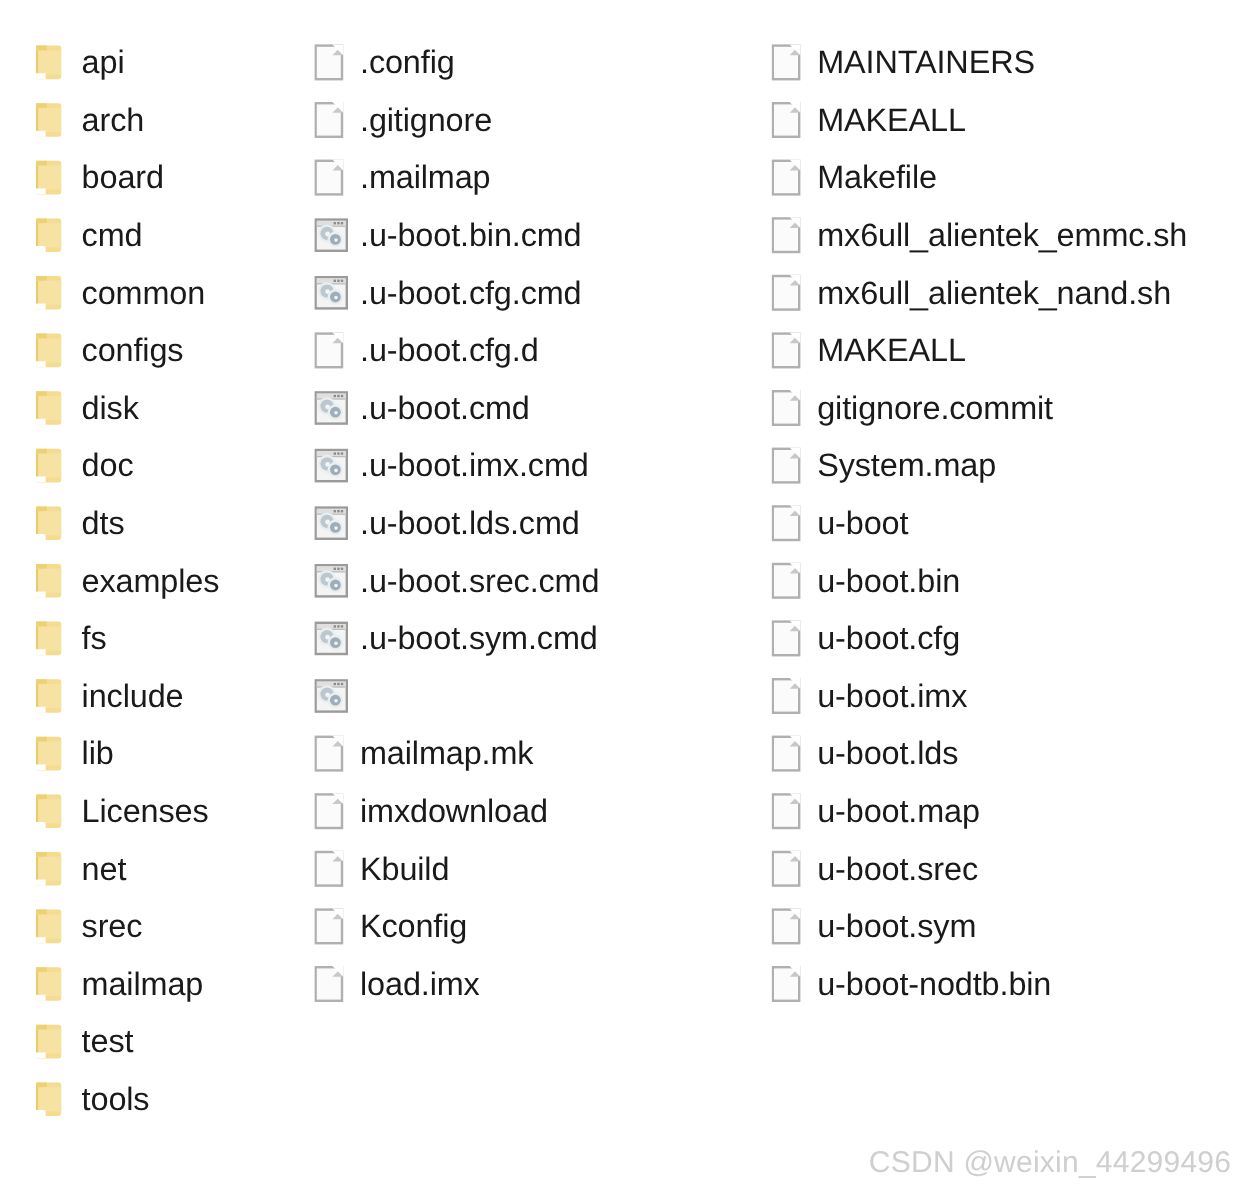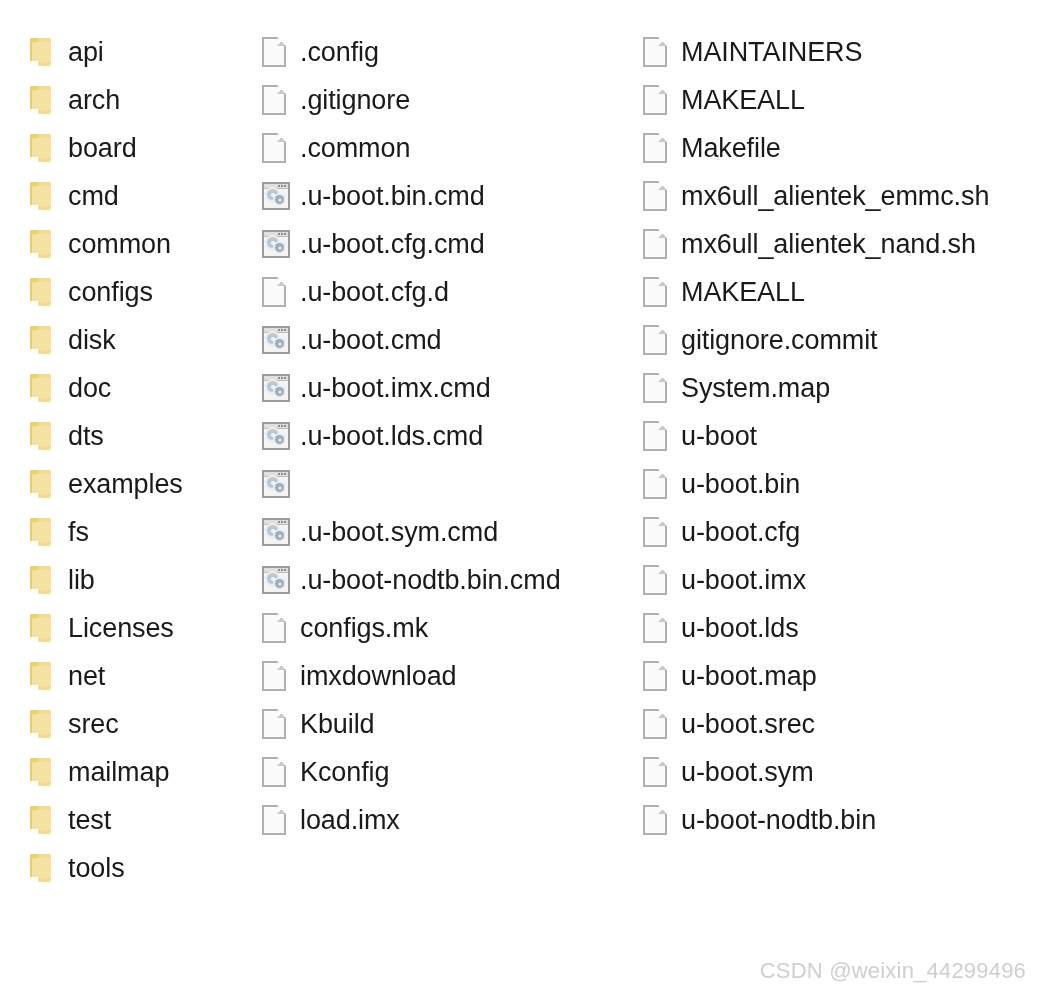".common" span.item-label { text: .common -> .mailmap }
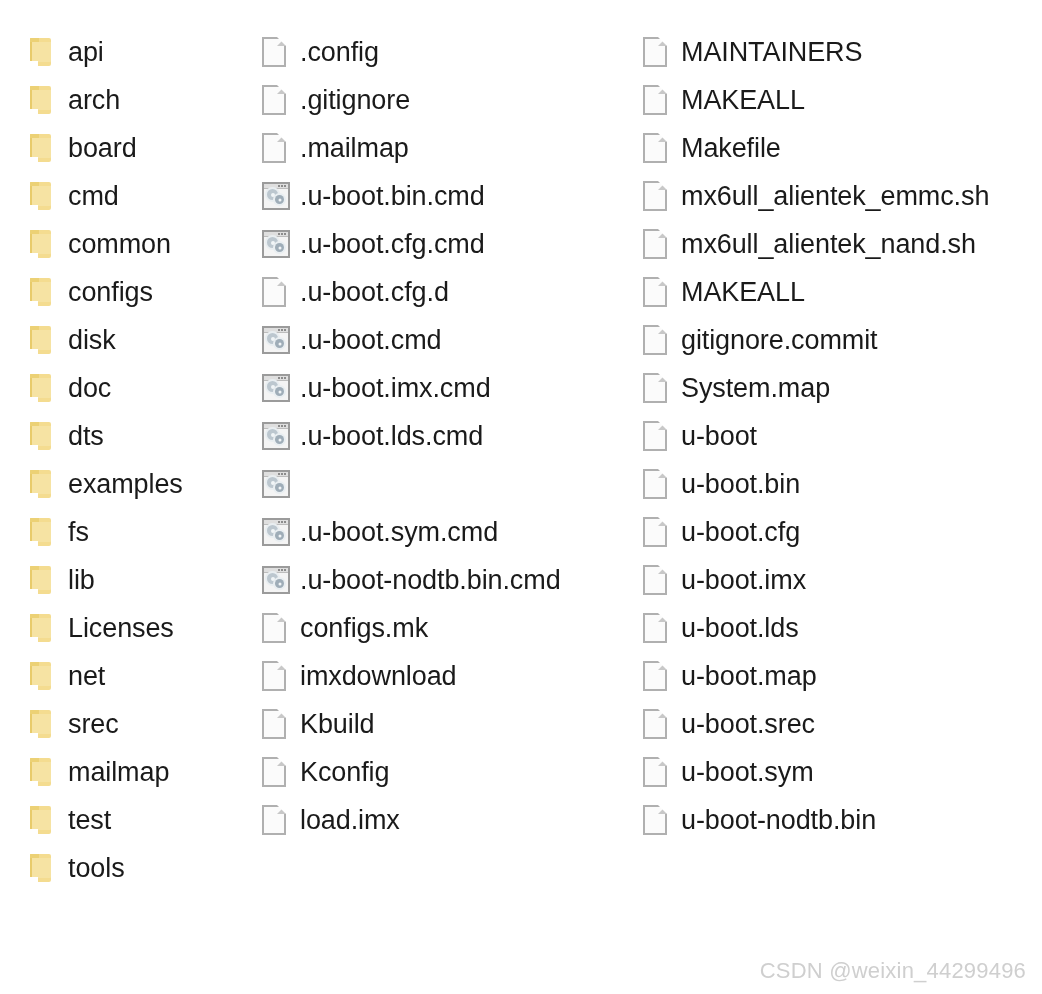".u-boot.srec.cmd" span.item-label { html: none -> <span>.u-boot.srec.cmd</span> }
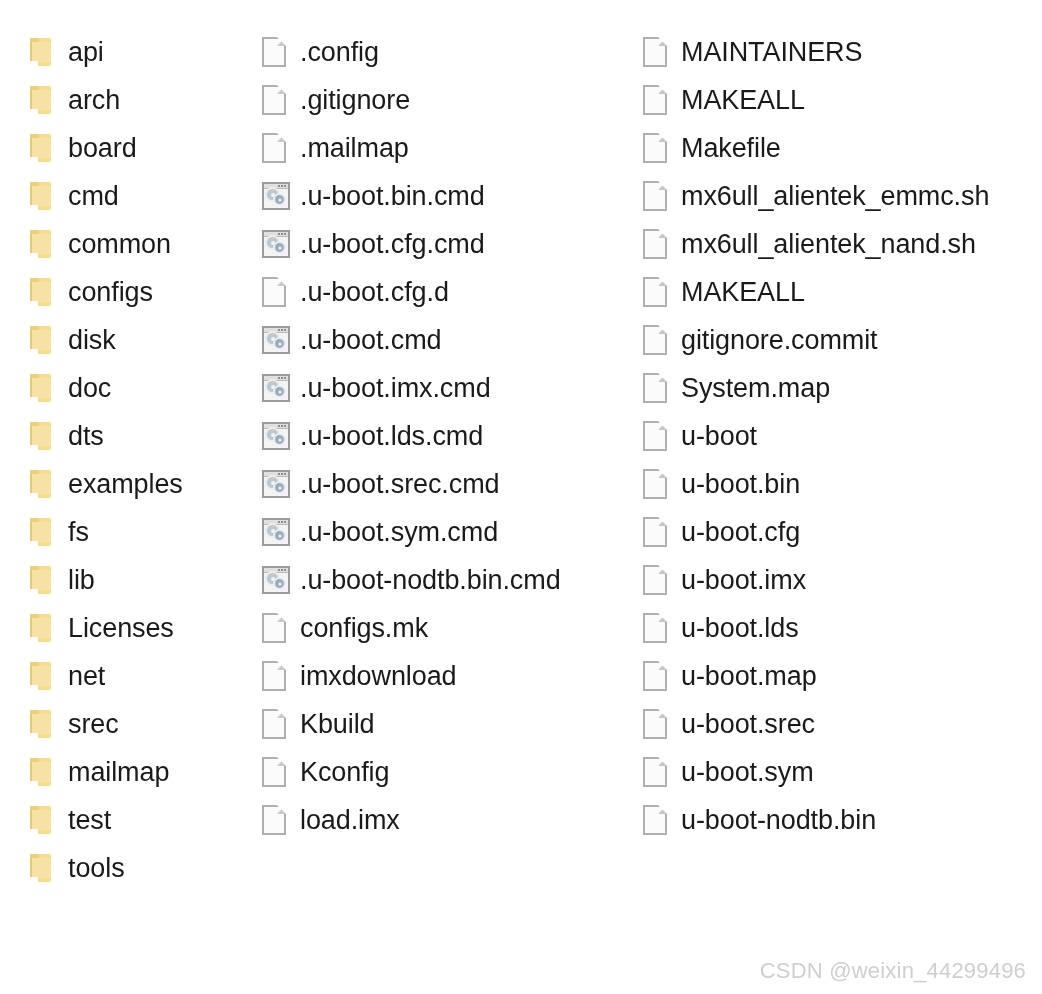"include" div.item { html: none -> <div> <span> <span> <span></span> <span></span> <span></span> <span></span> </span> </span> <span>include</span> </div> }
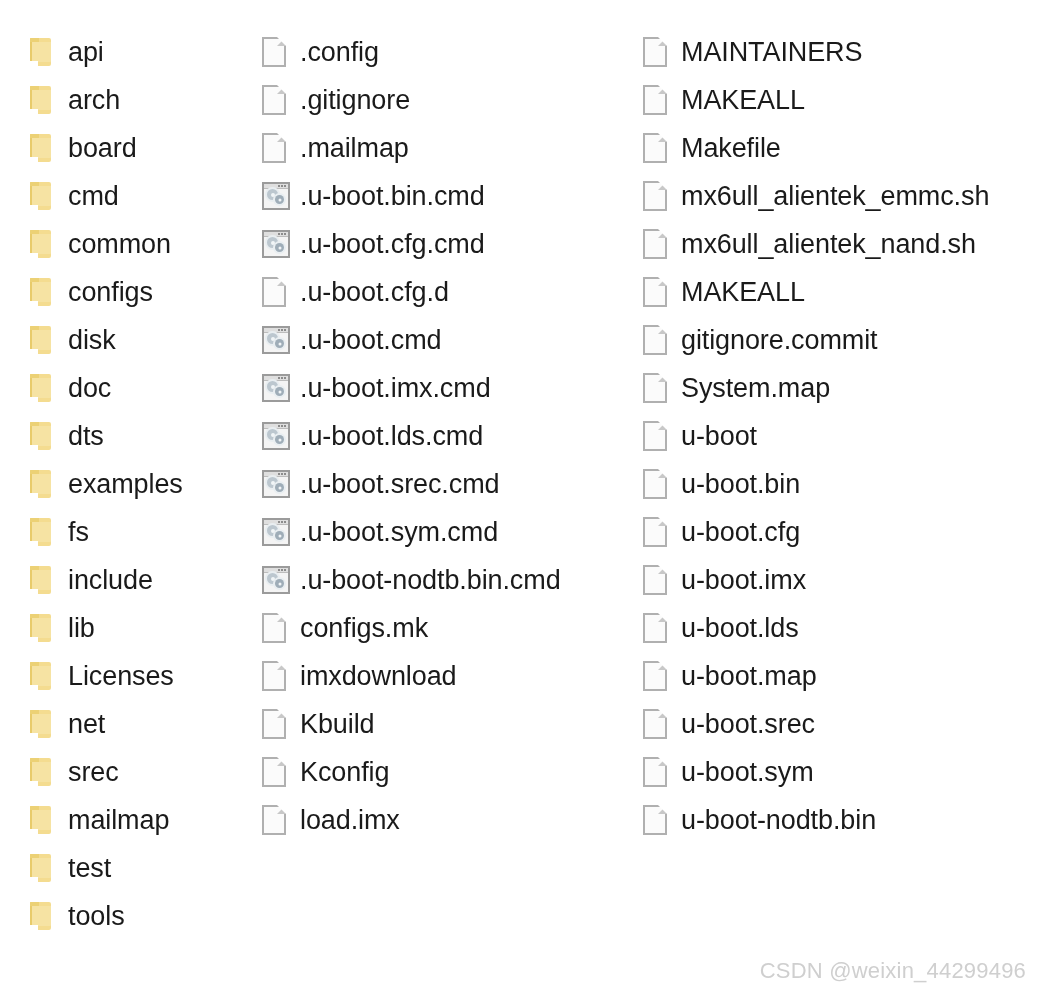".u-boot-nodtb.bin.cmd" span.item-label { html: <span>.u-boot-nodtb.bin.cmd</span> -> none }
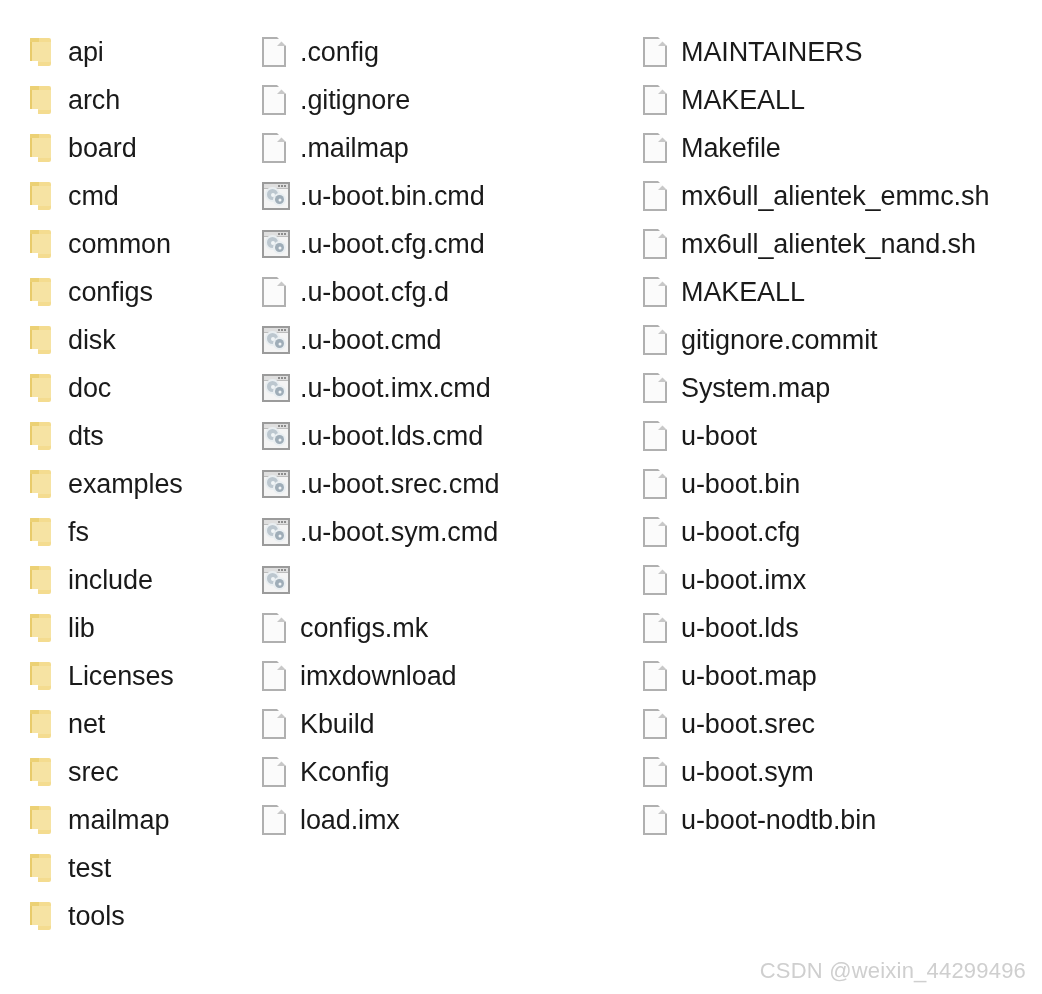"configs.mk" span.item-label { text: configs.mk -> mailmap.mk }
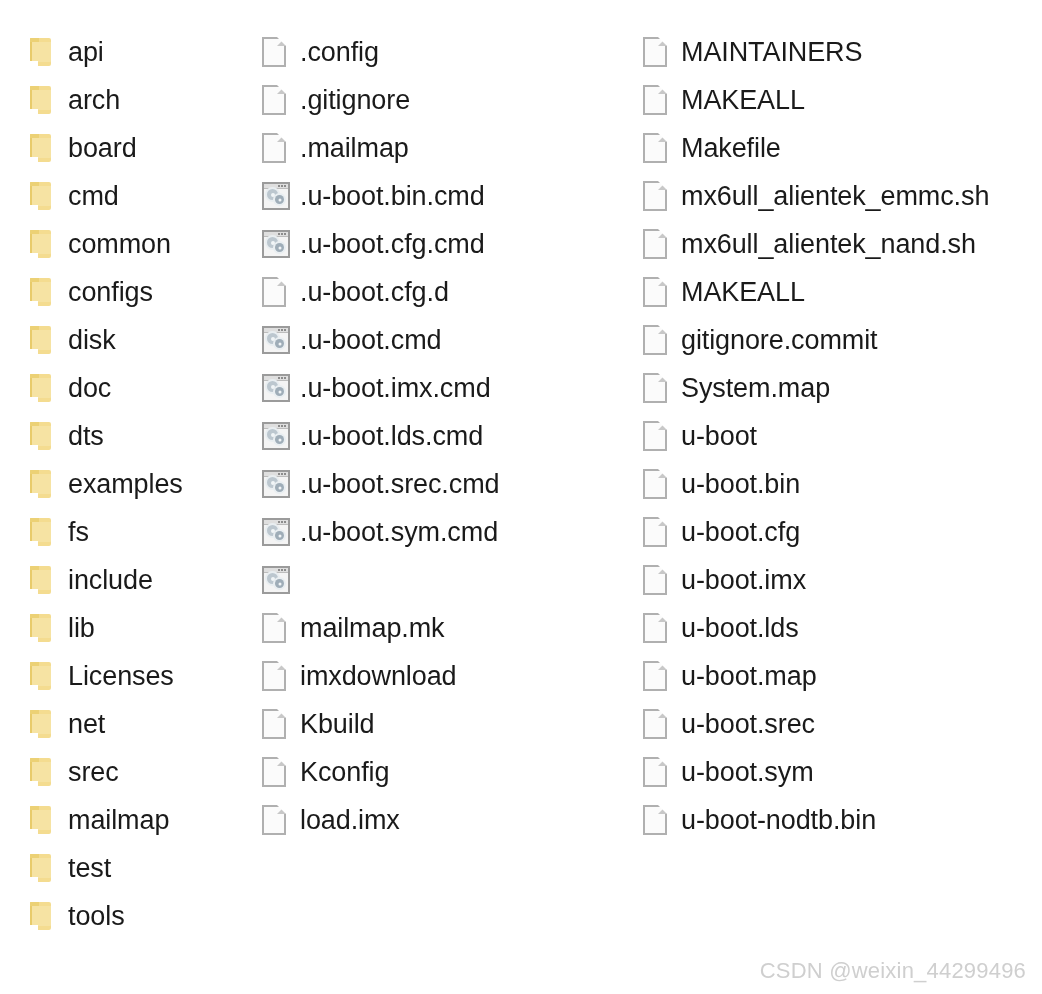"CSDN @weixin_44299496" #watermark { font-size: 22px -> 25px }
